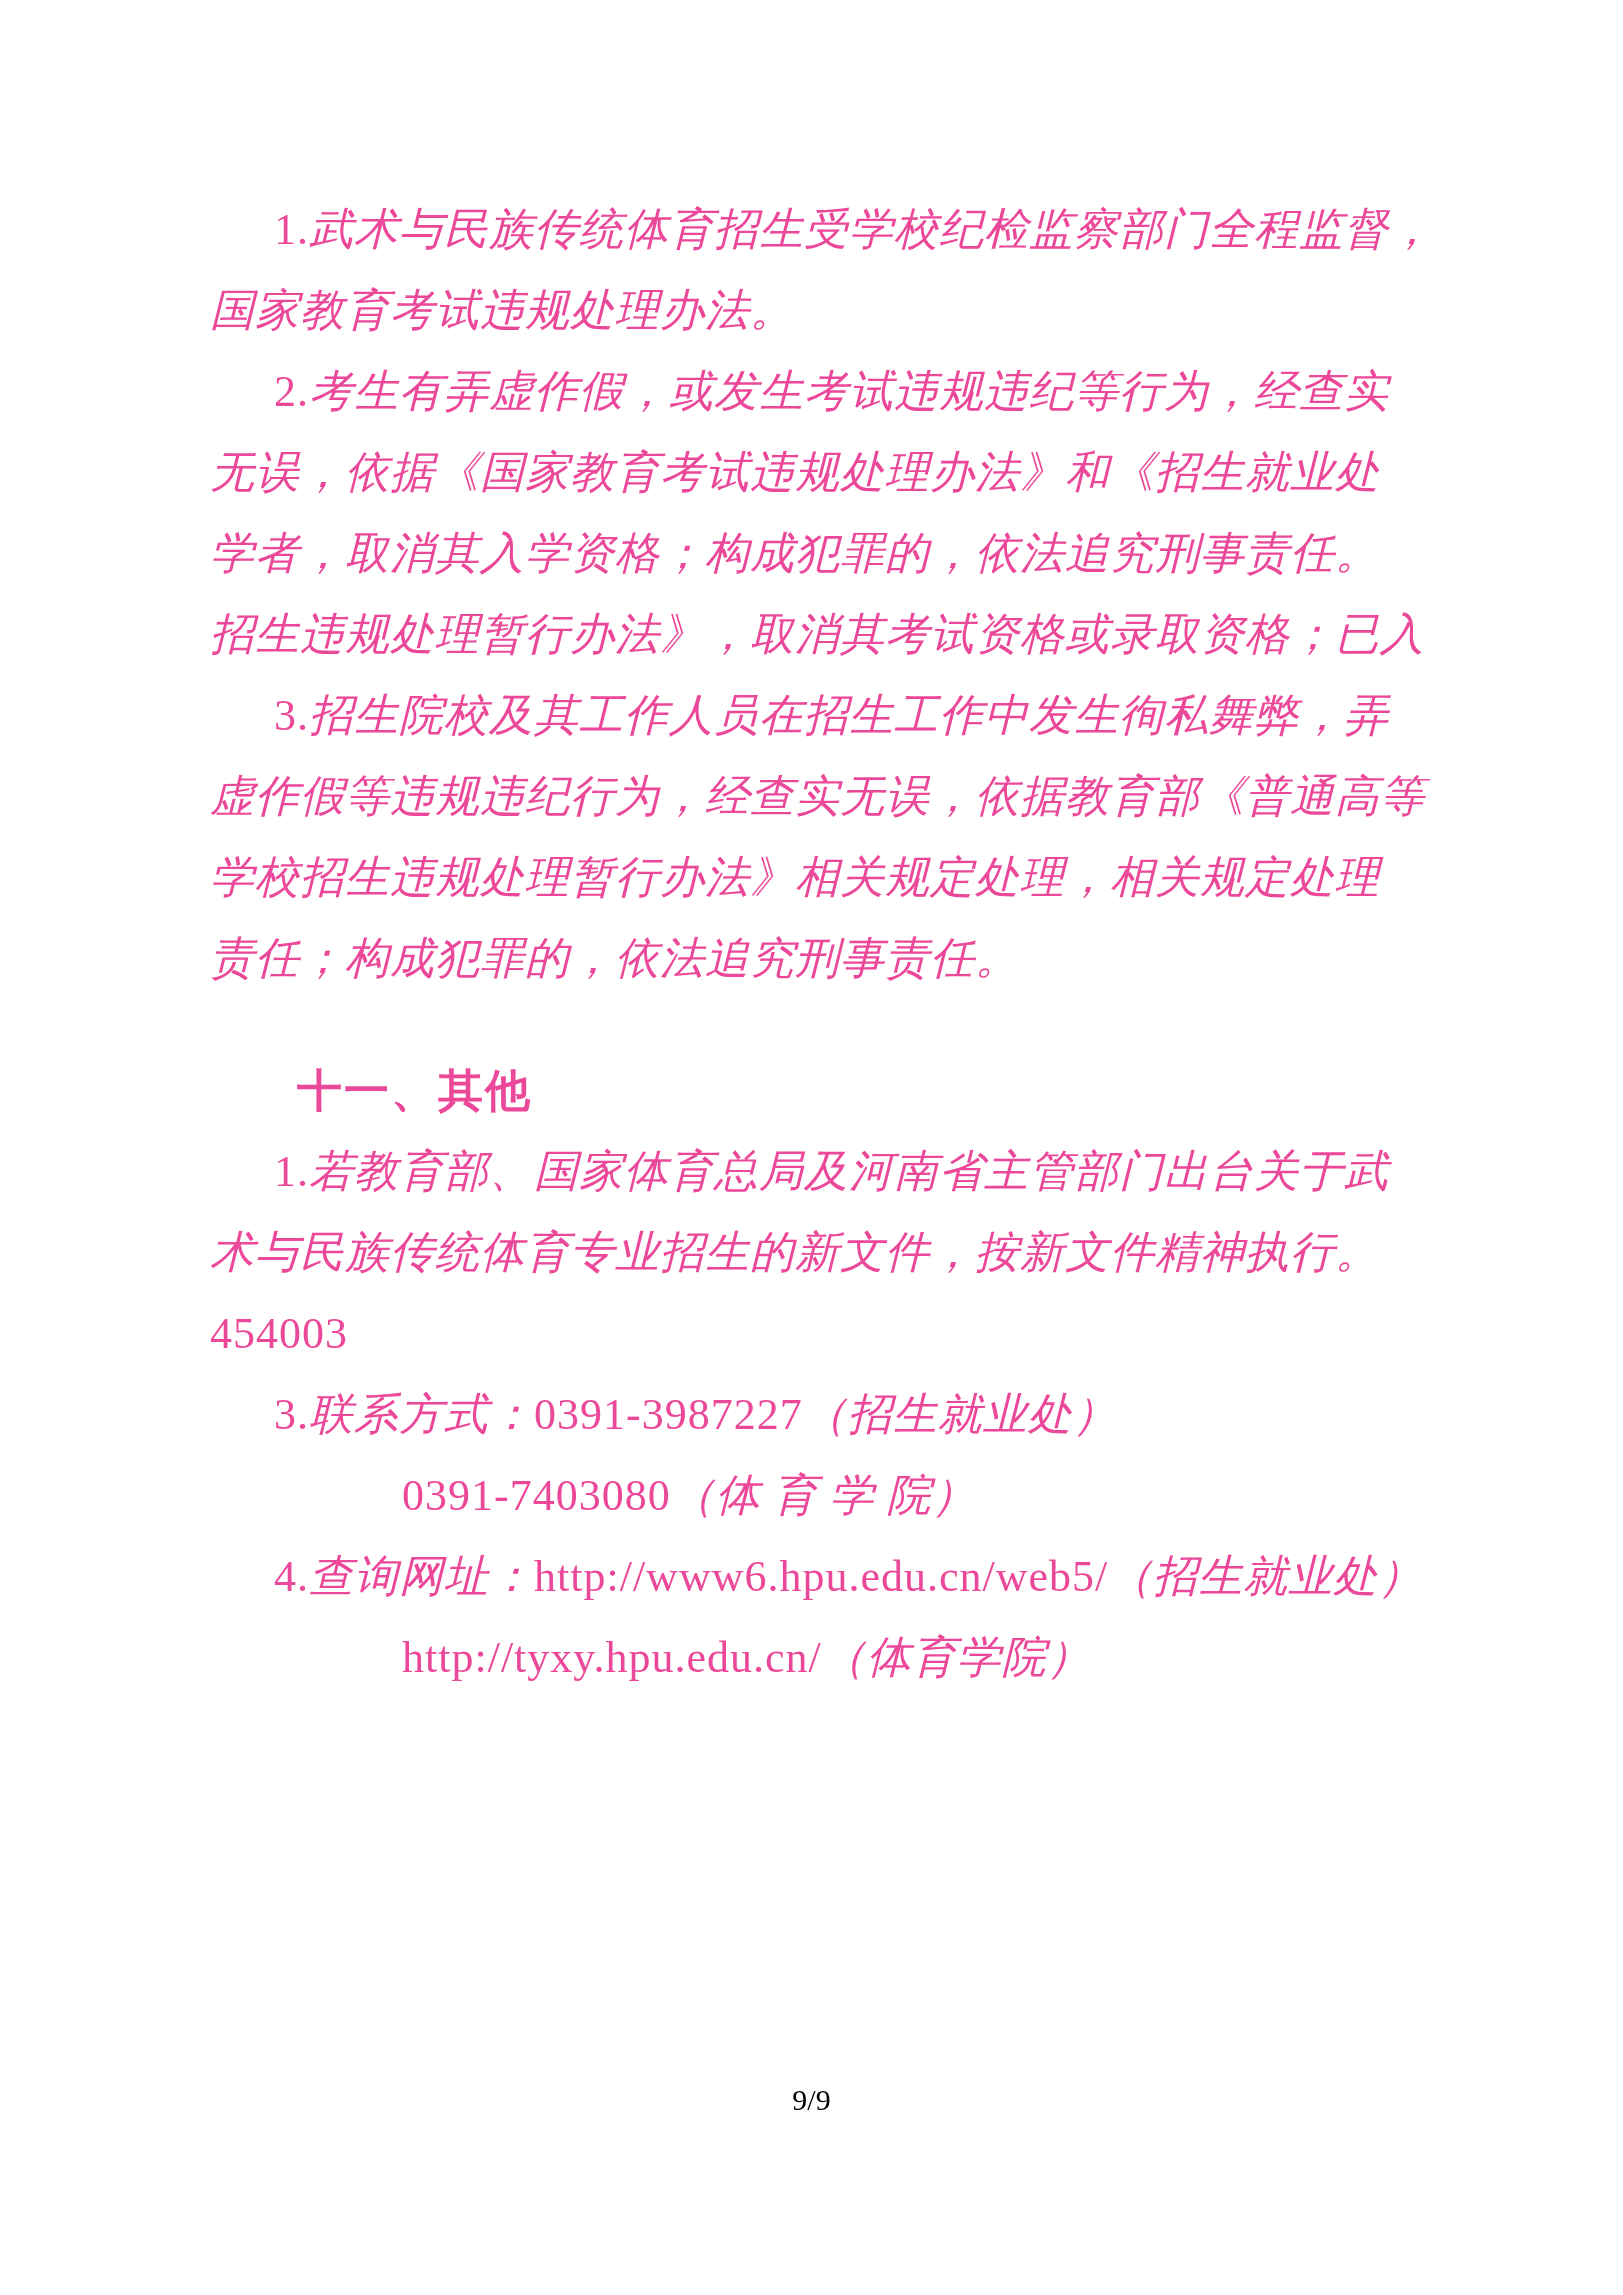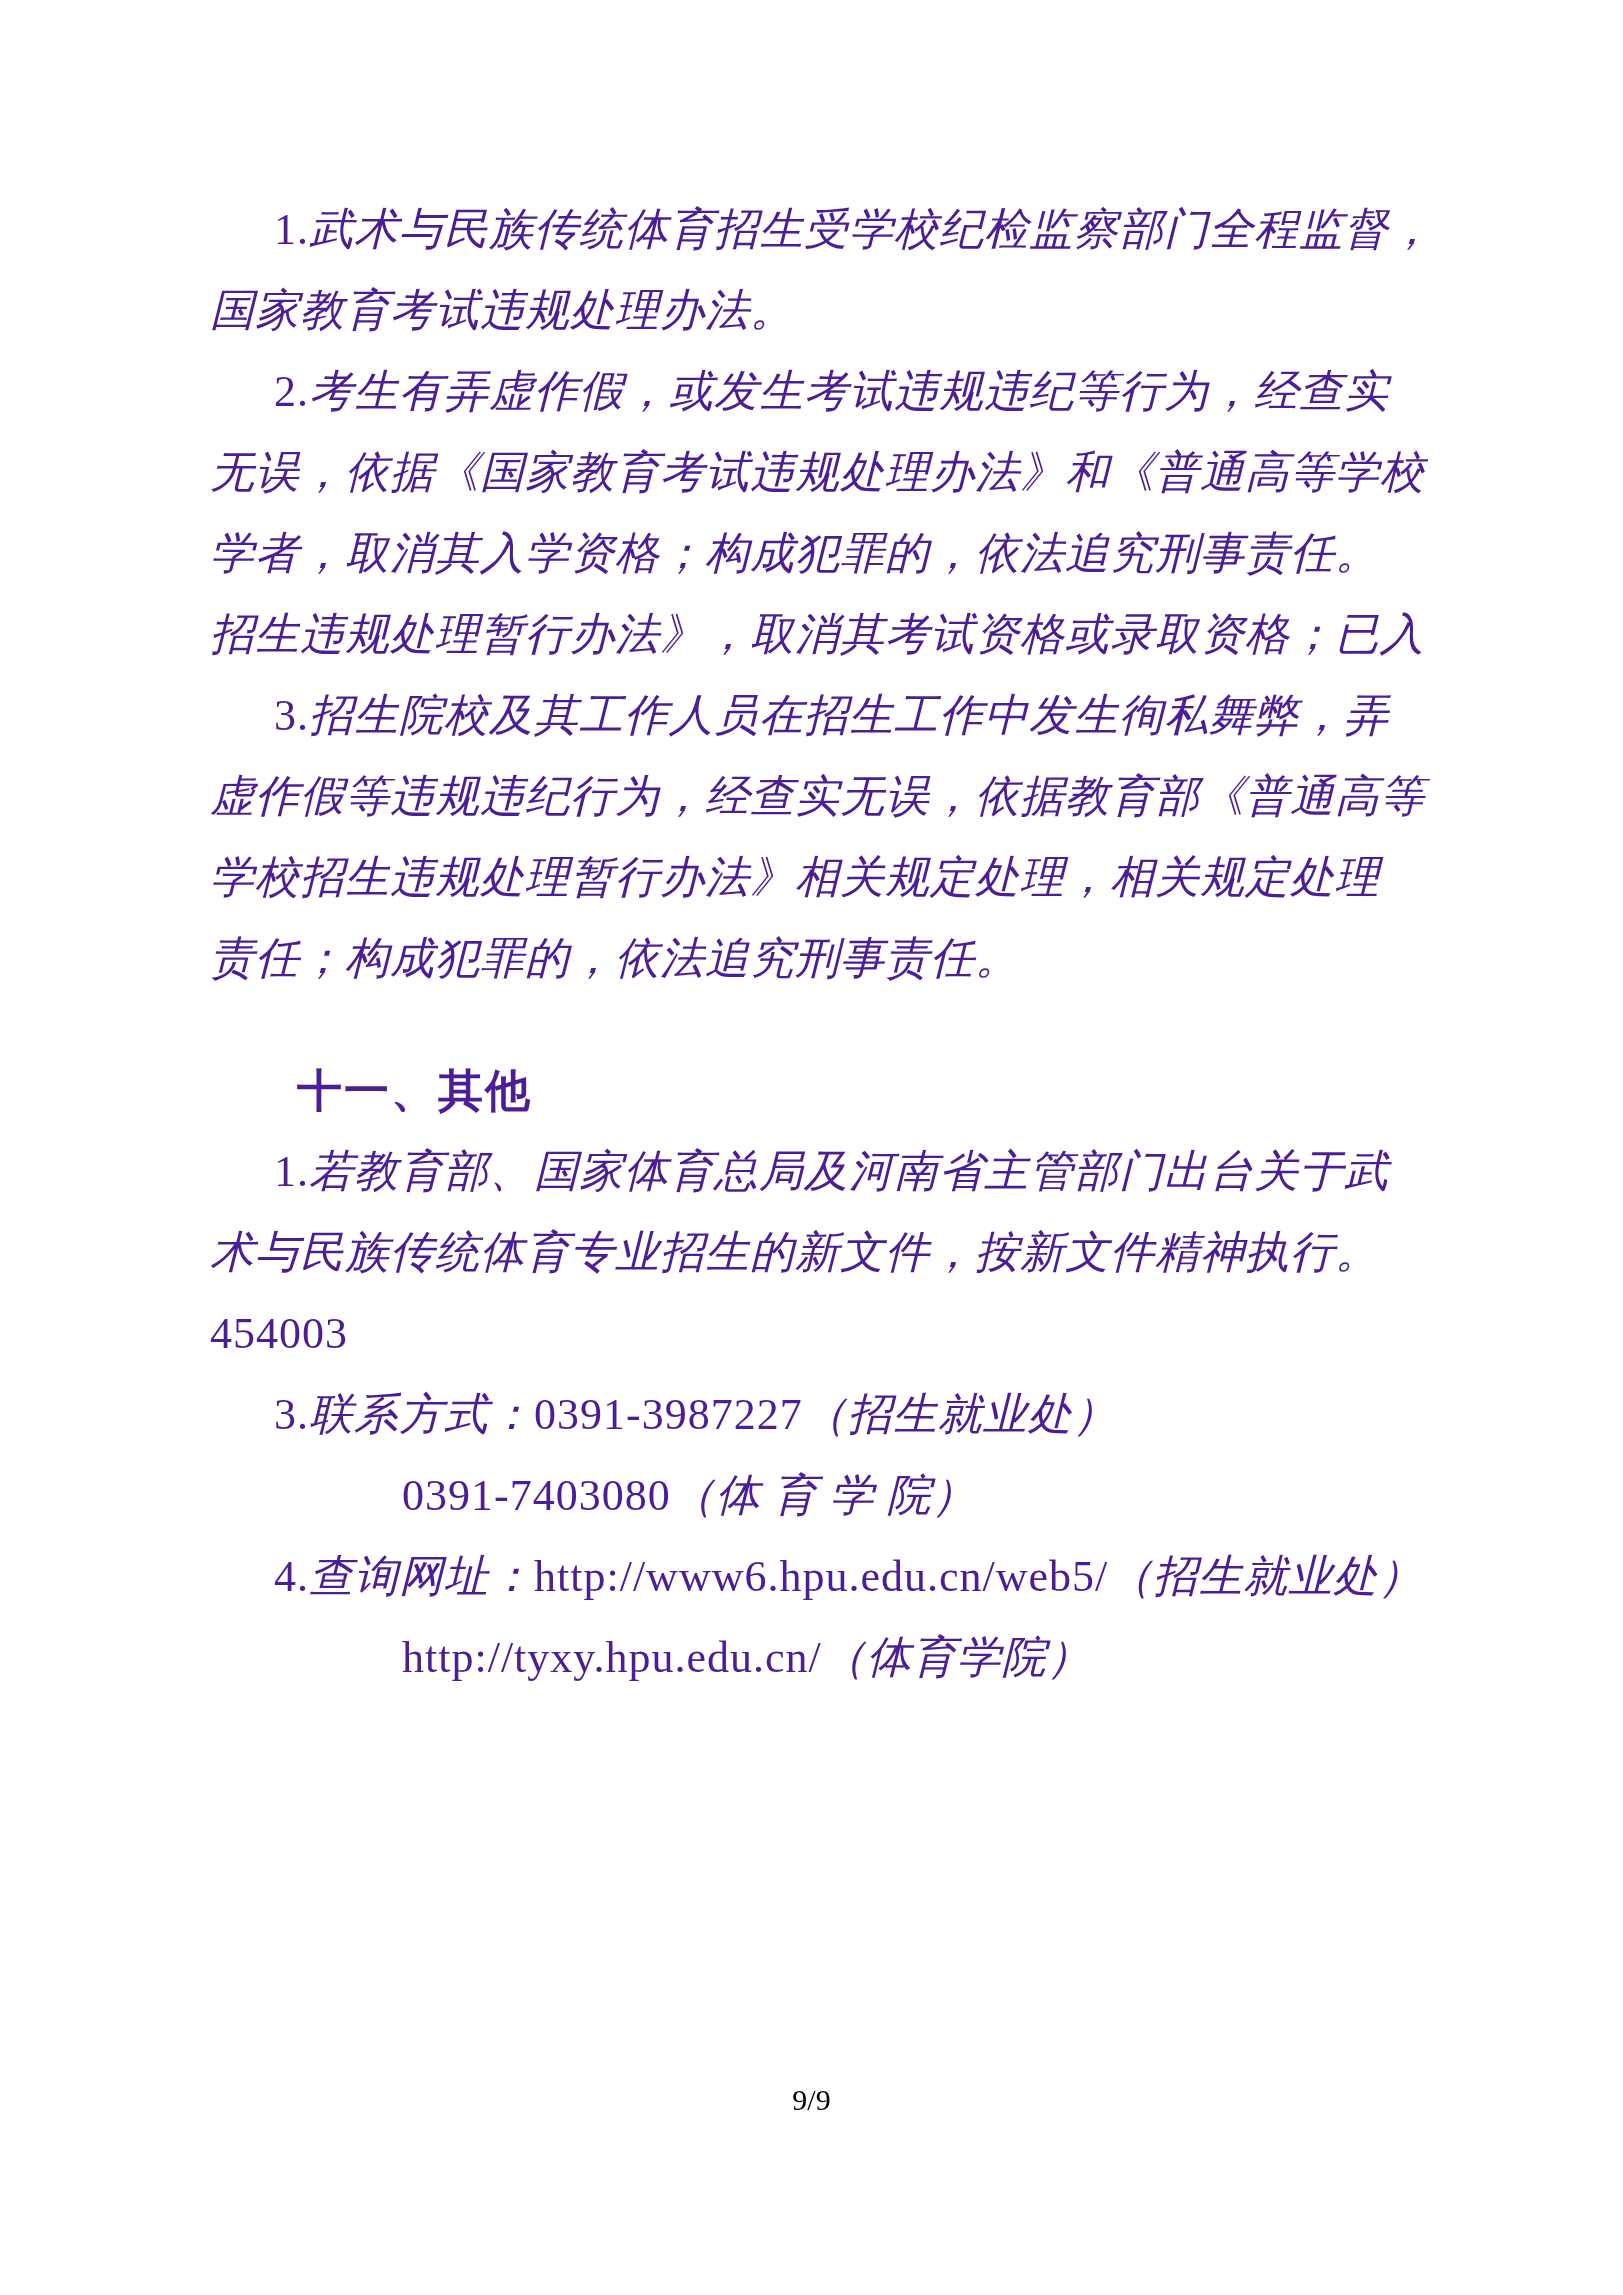"1.武术与民族传统体育招生受学校纪检监察部门全程监督，" .line { color: #4c1d95 -> #ec4899 }
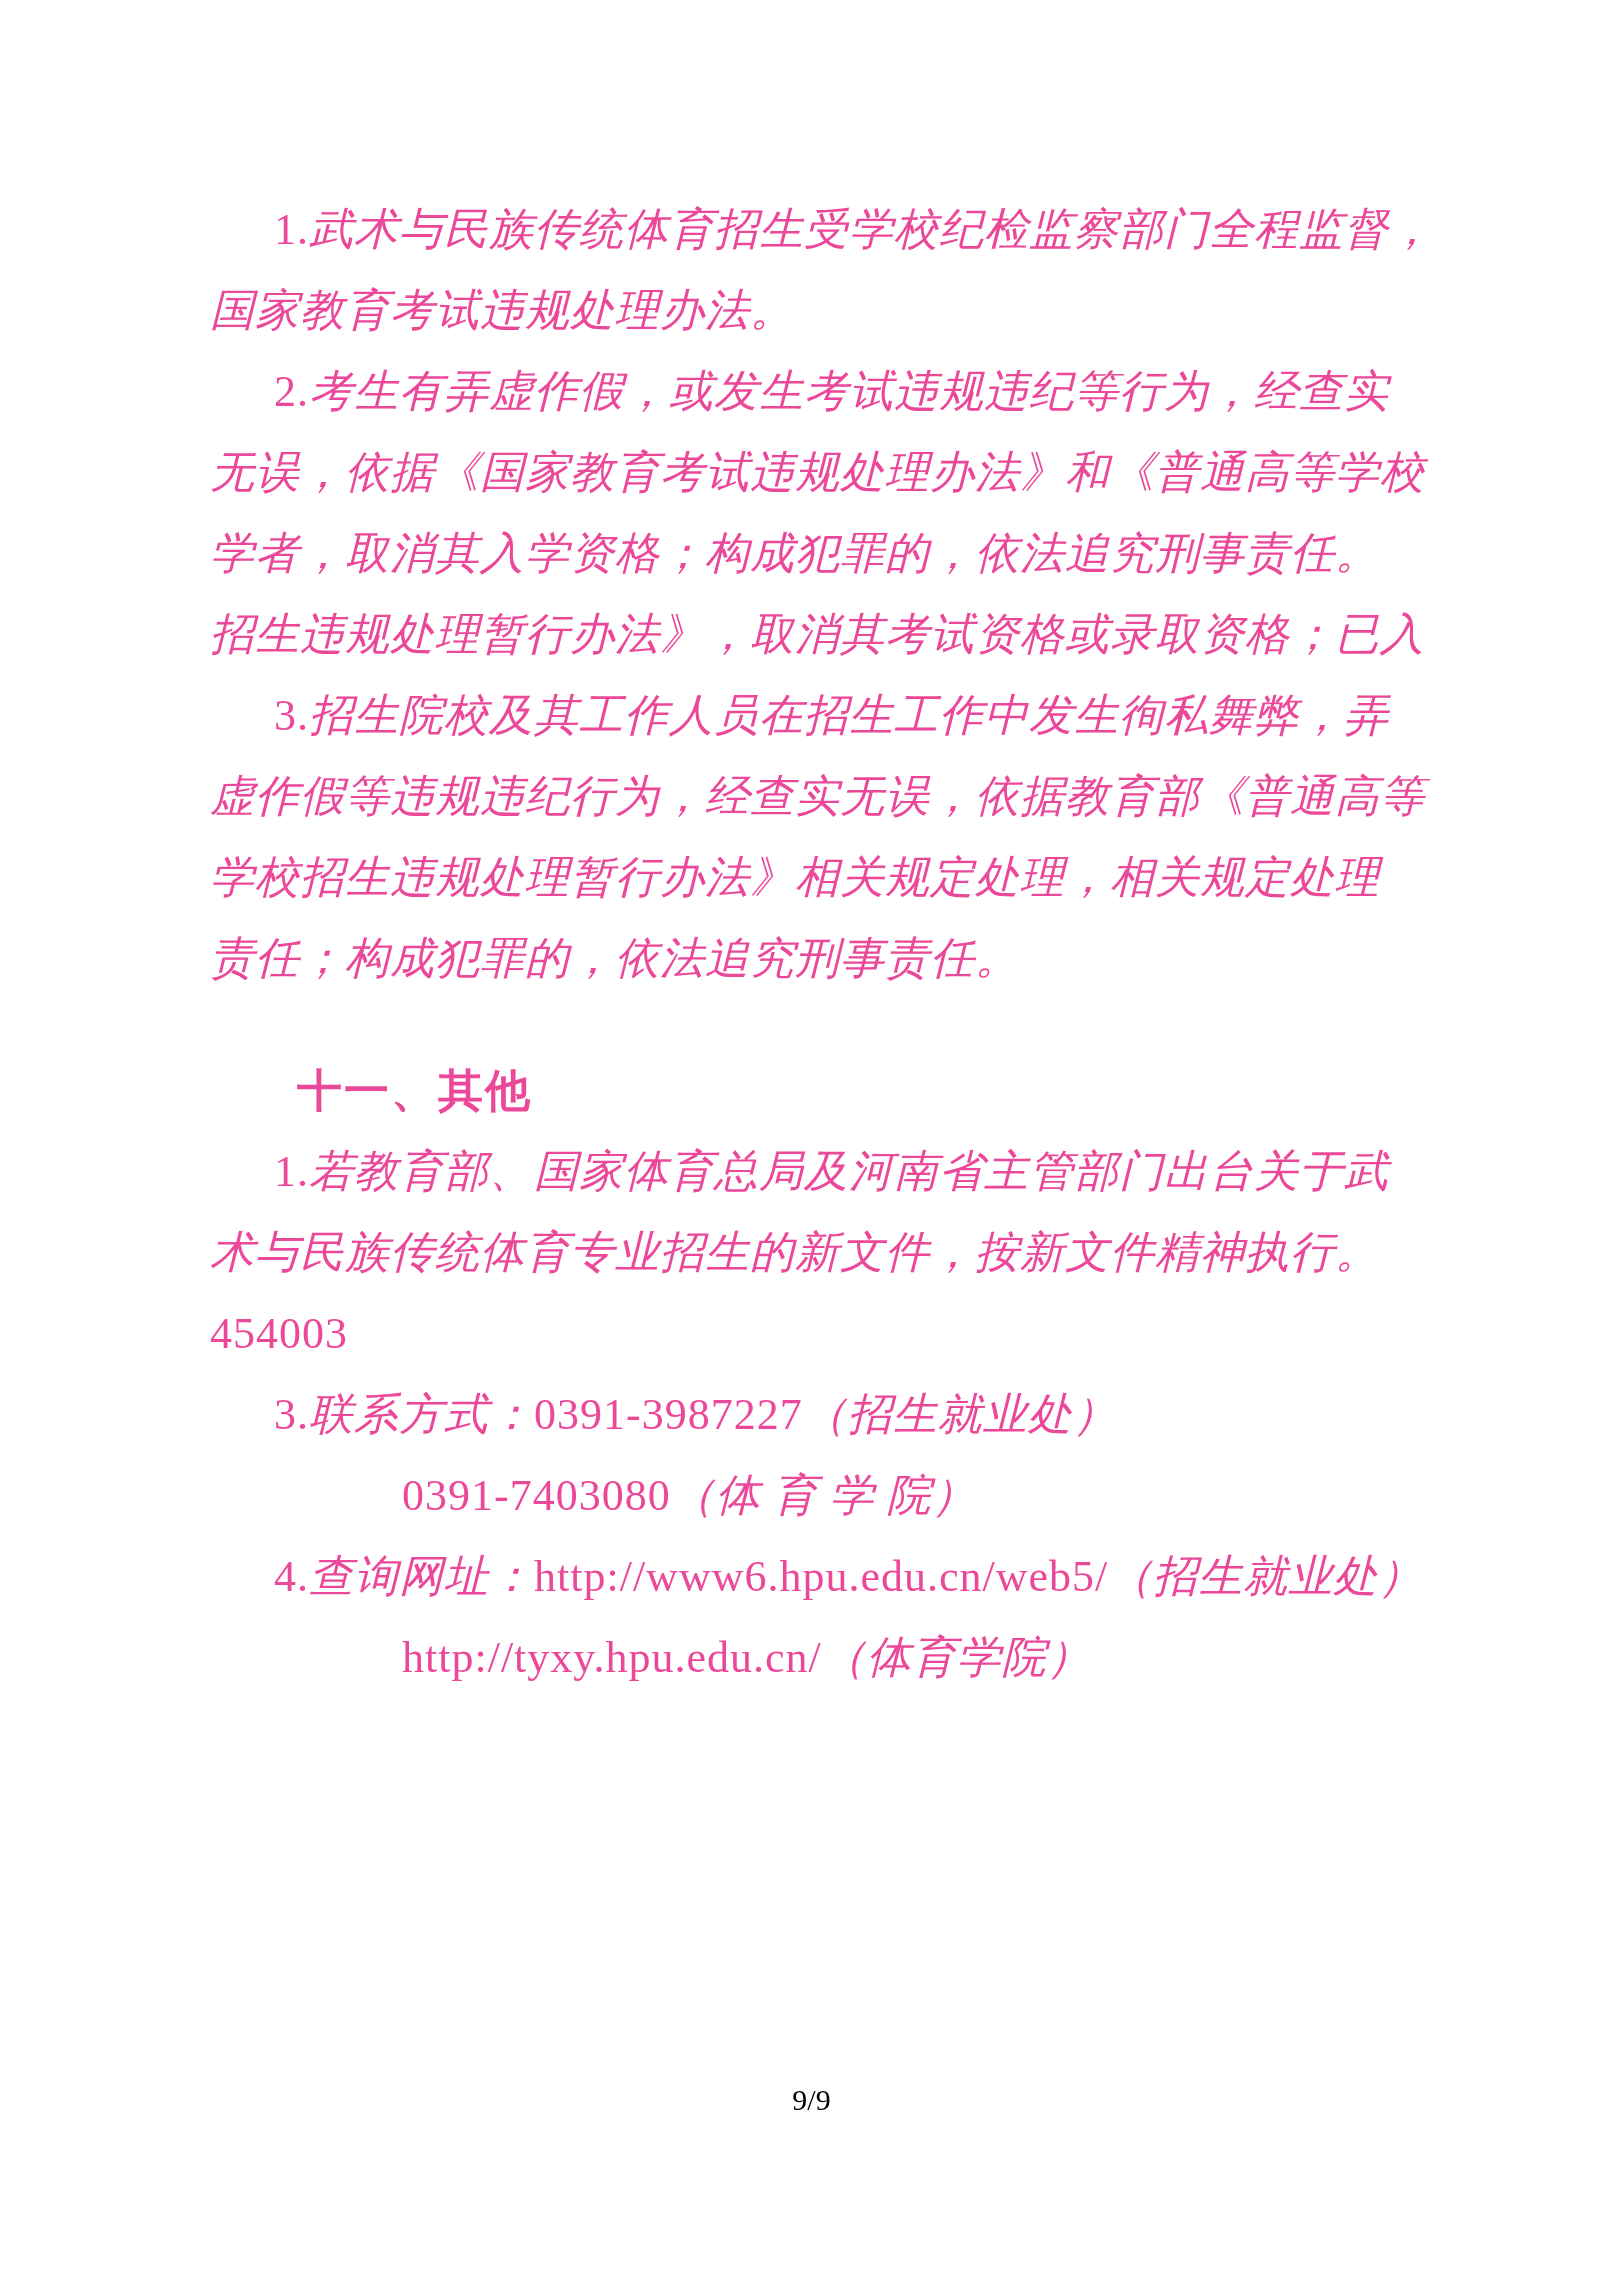"无误，依据《国家教育考试违规处理办法》和《普通高等学校" div.line { text: 普通高等学校 -> 招生就业处 }
